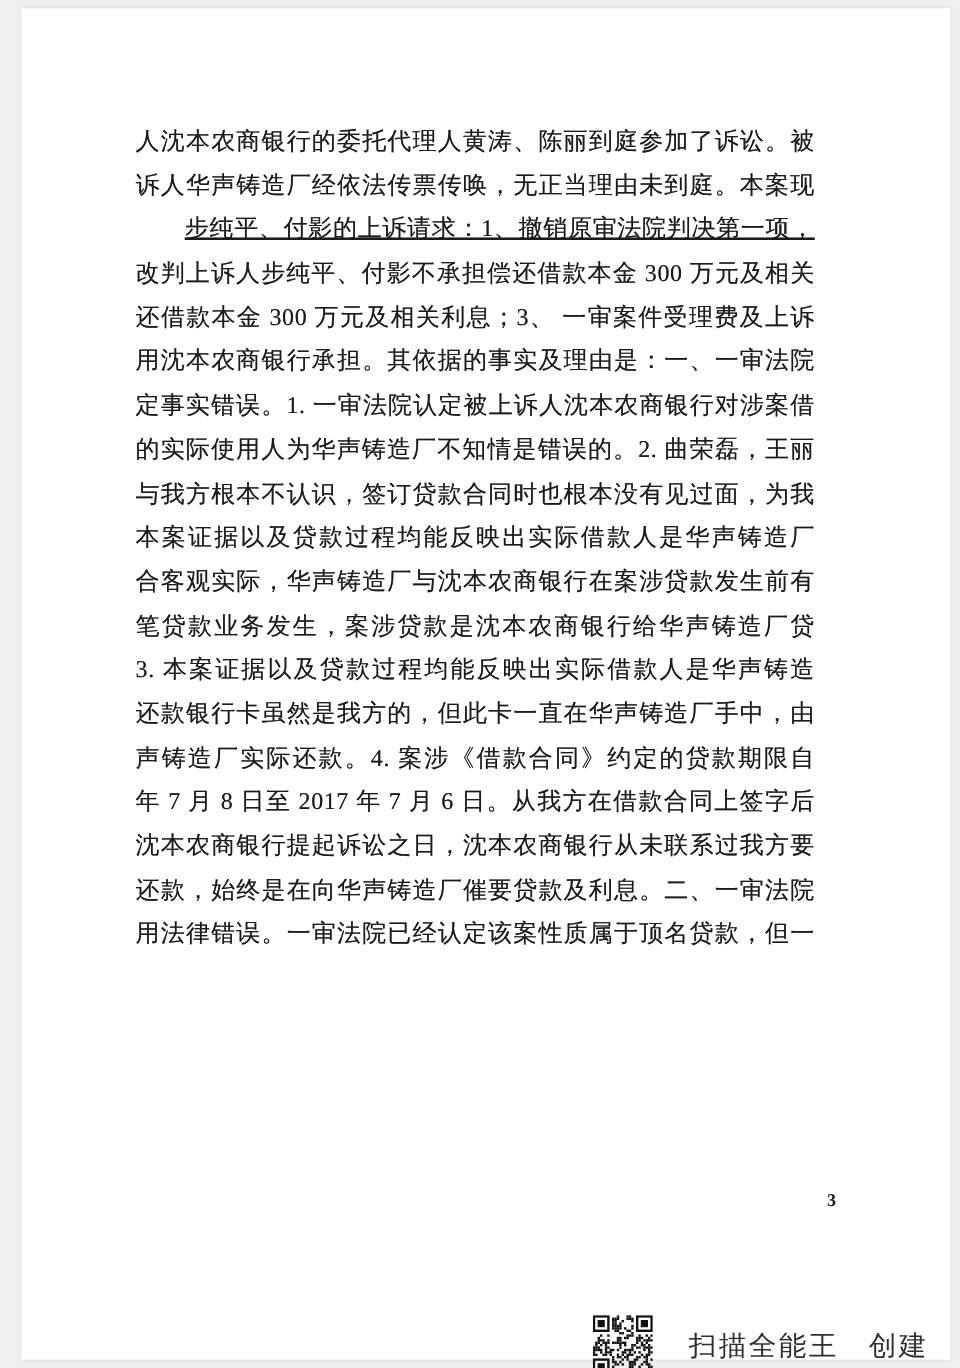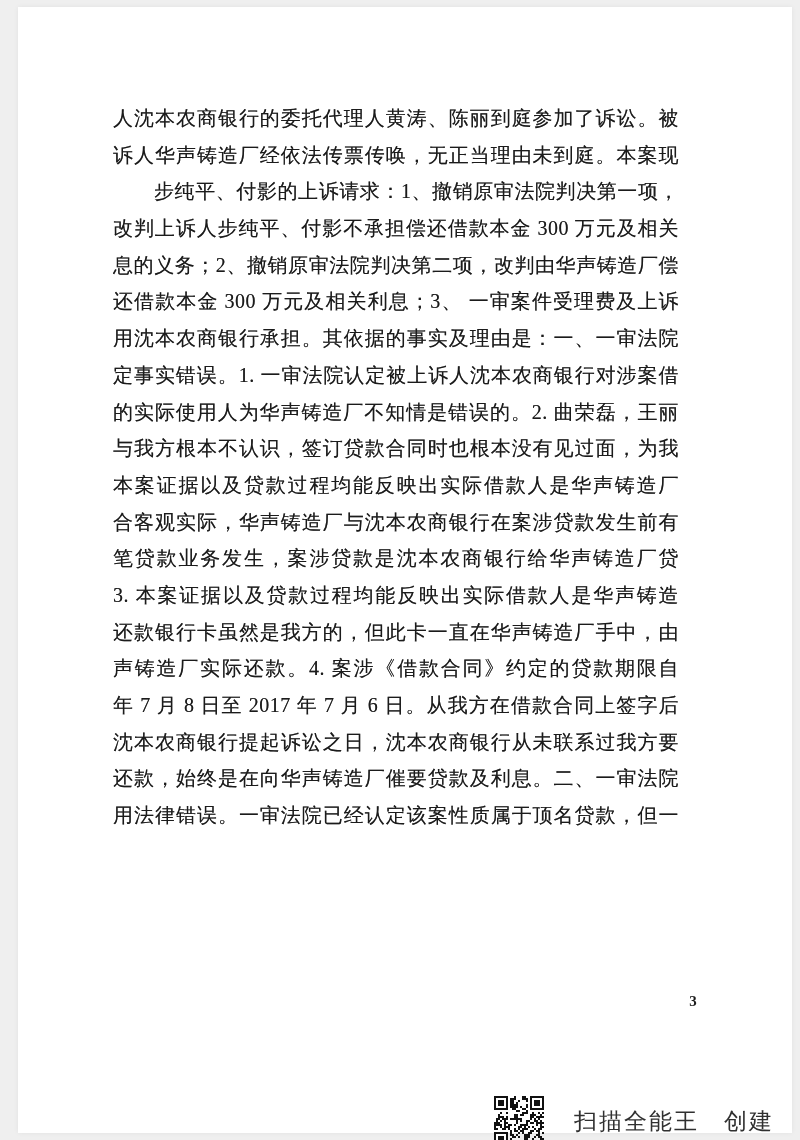"步纯平、付影的上诉请求：1、撤销原审法院判决第一项，" .line.indent { text-decoration: none -> underline }
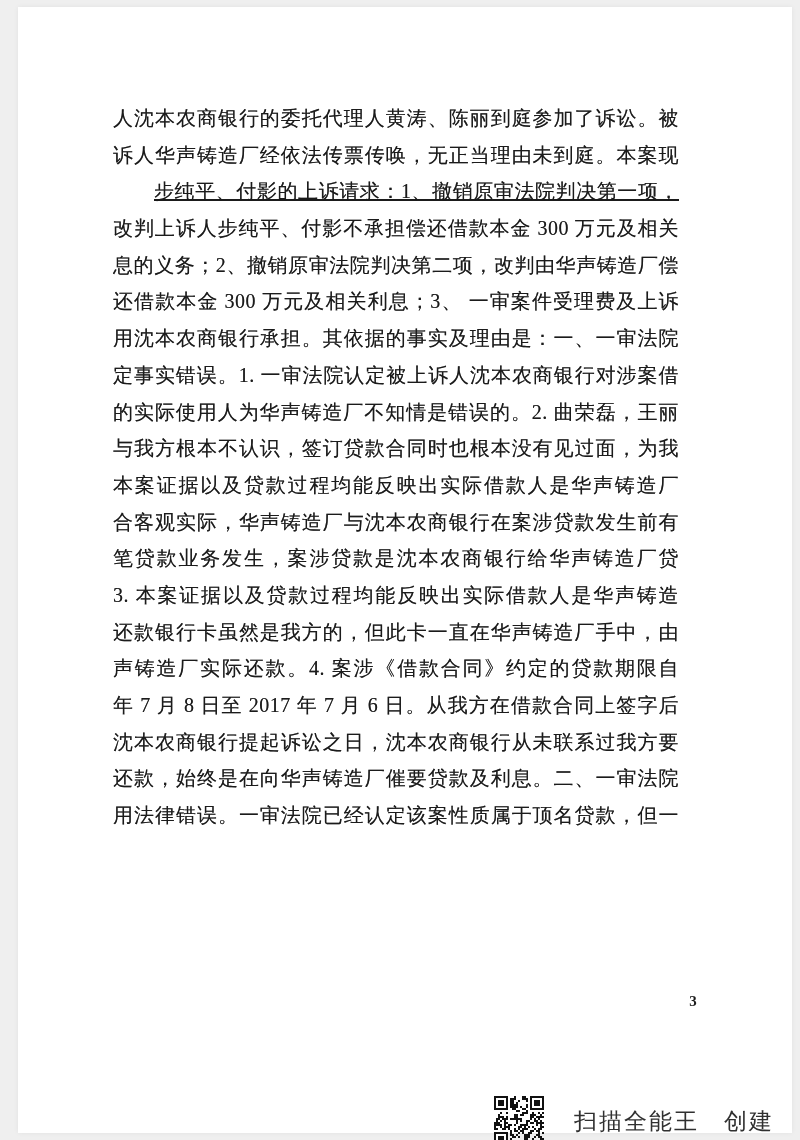"息的义务；2、撤销原审法院判决第二项，改判由华声铸造厂偿" div.line { html: <div>息的义务；2、撤销原审法院判决第二项，改判由华声铸造厂偿</div> -> none }
